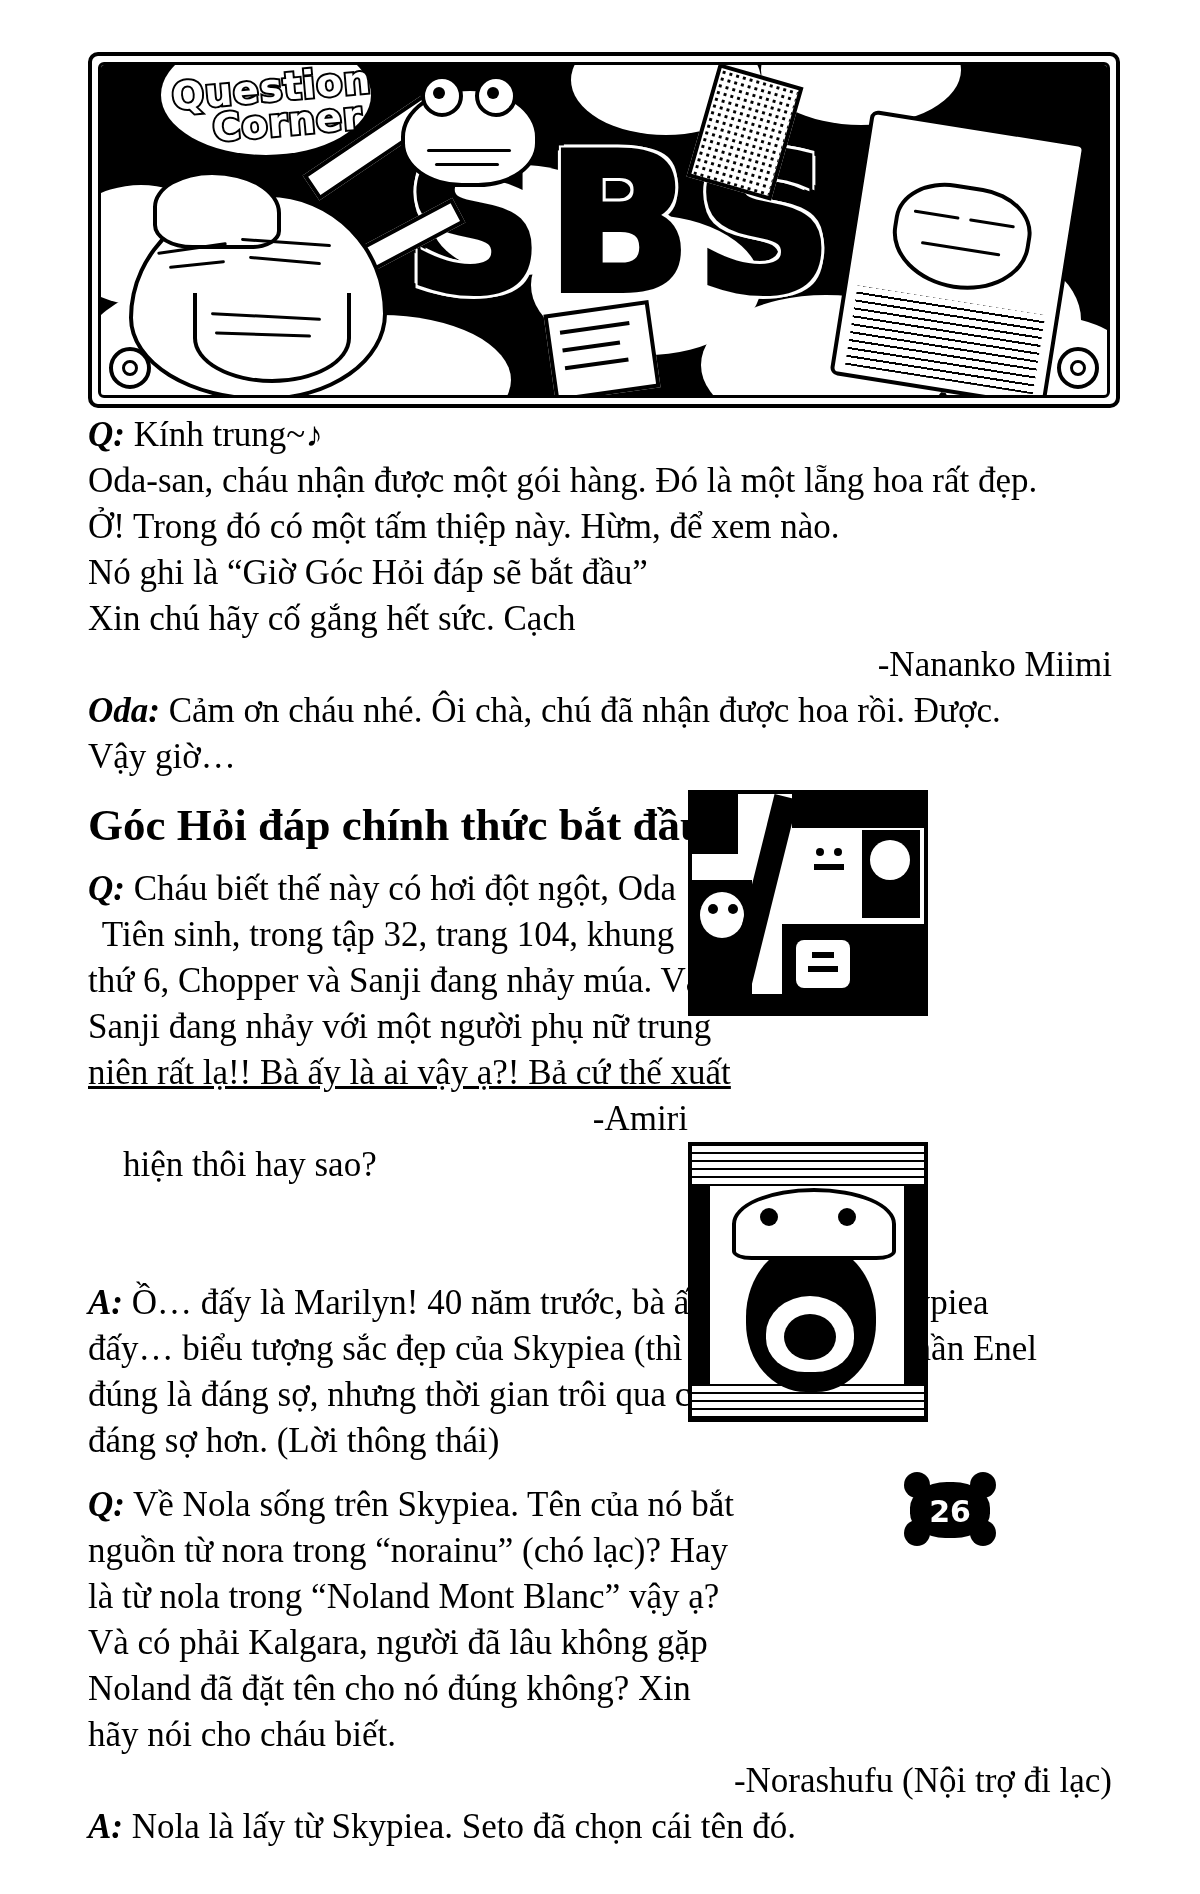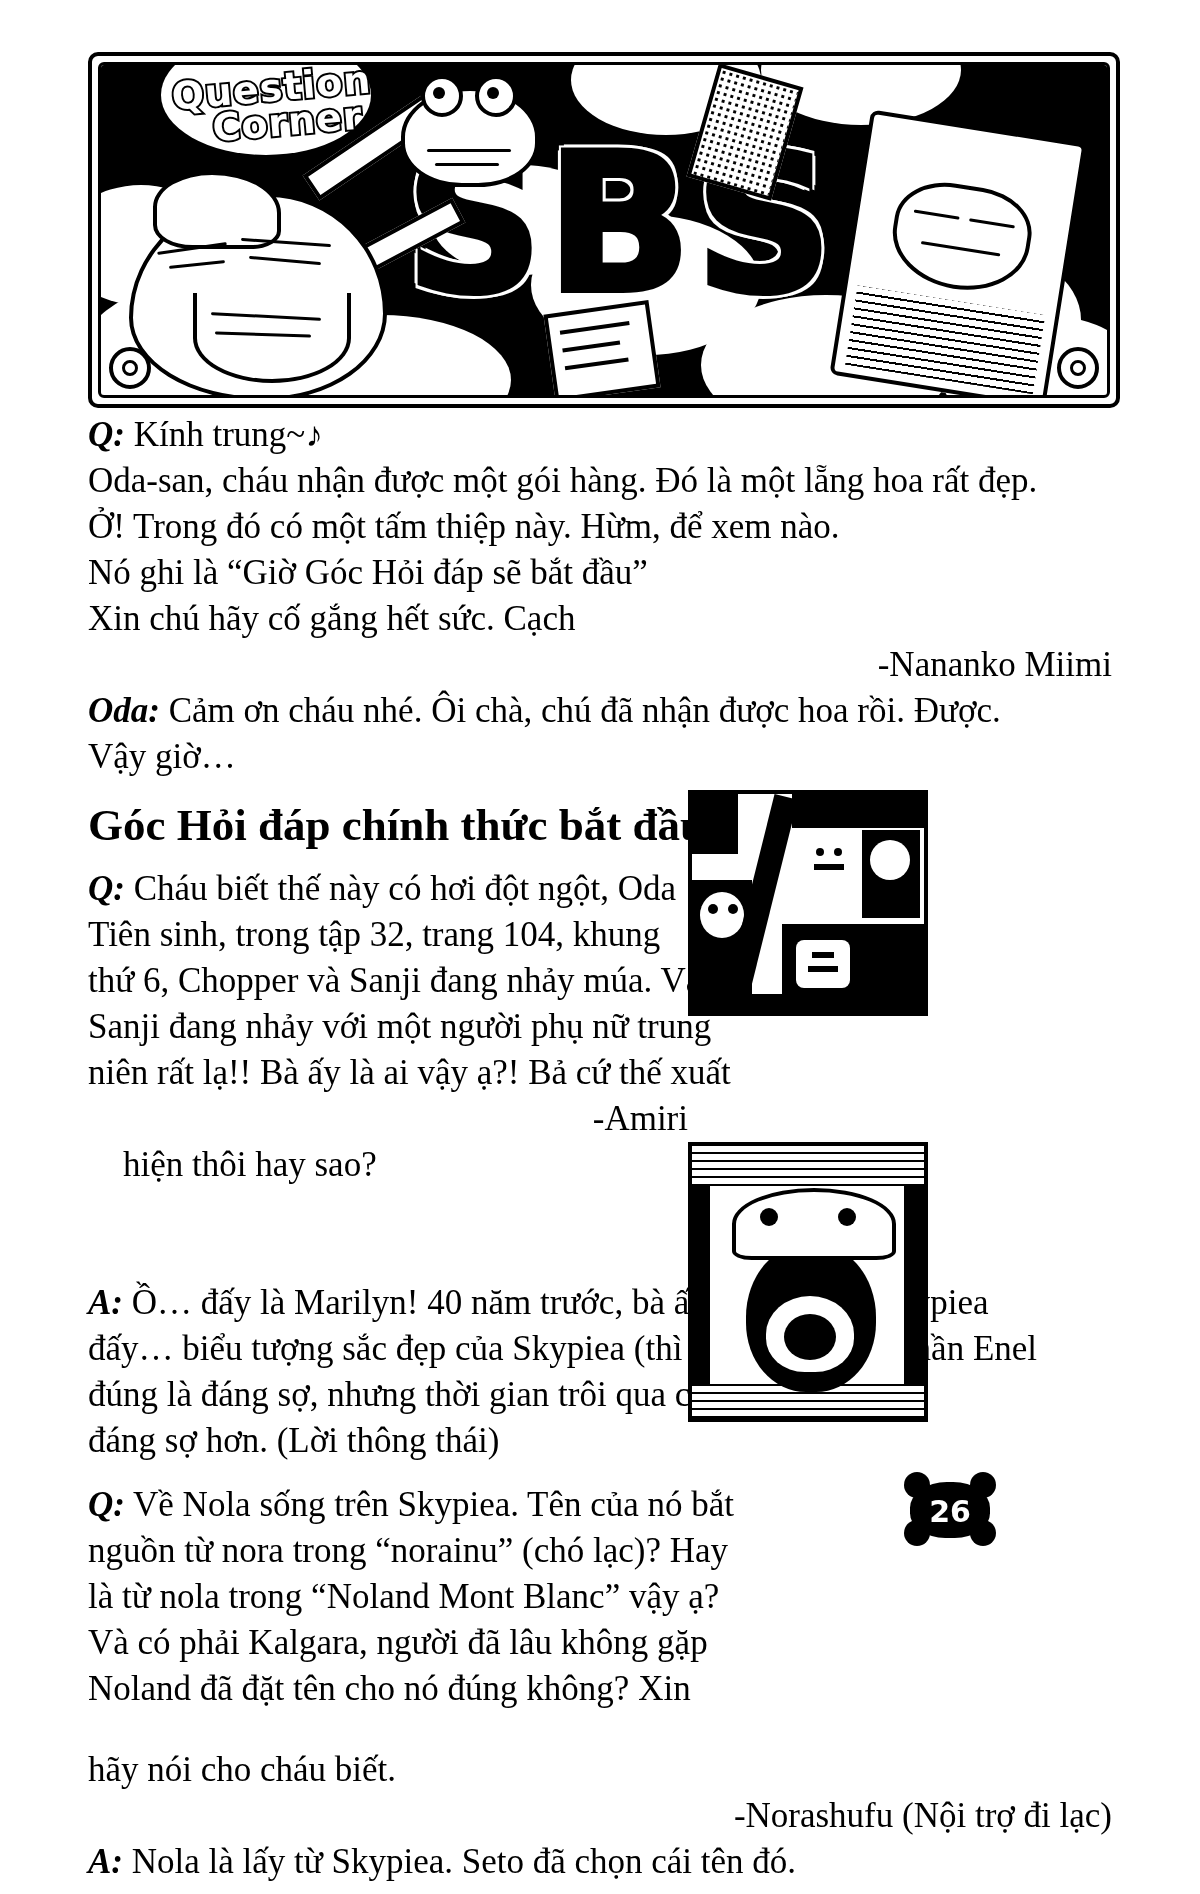"Tiên sinh, trong tập 32," div.line { text-align: none -> center }
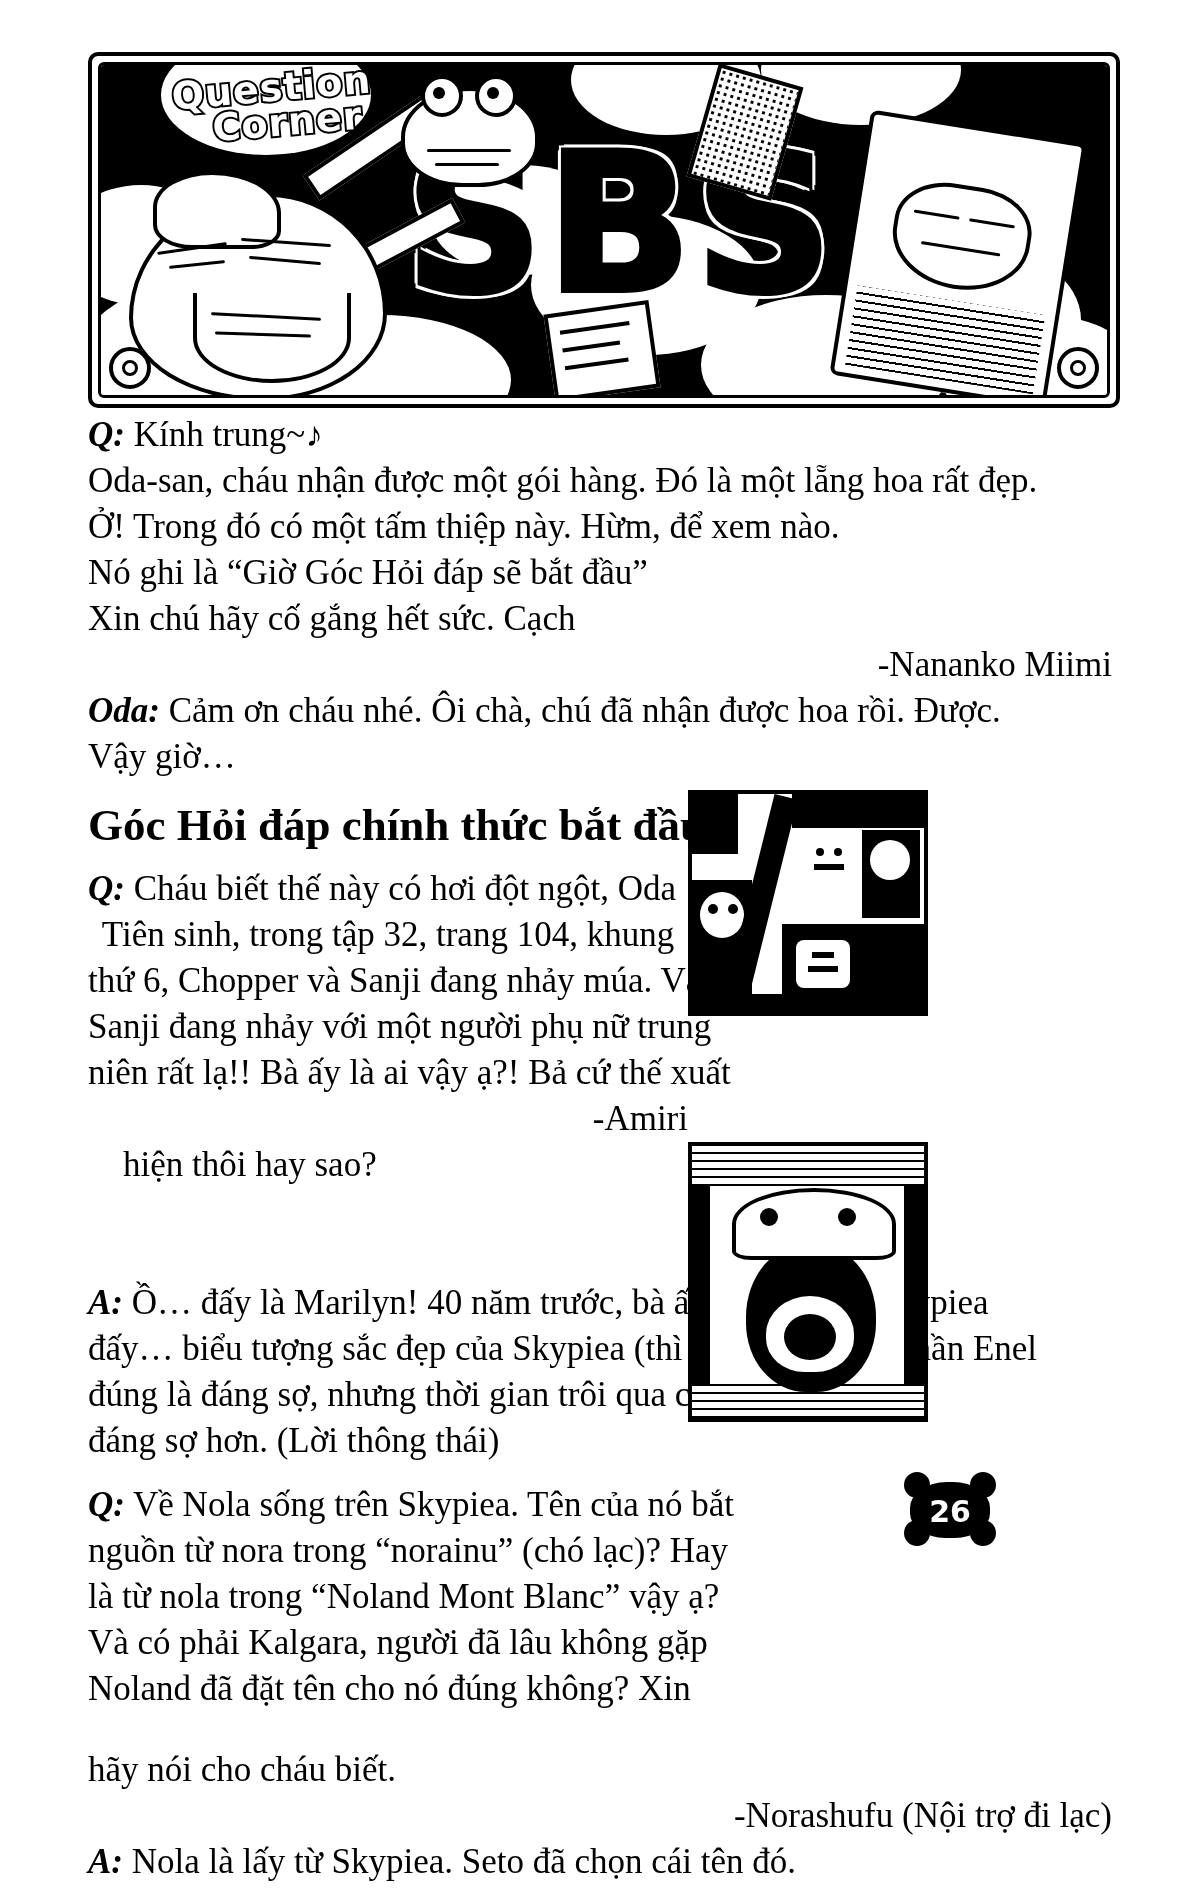"niên rất lạ!! Bà ấy" div.line { text-decoration: none -> underline }
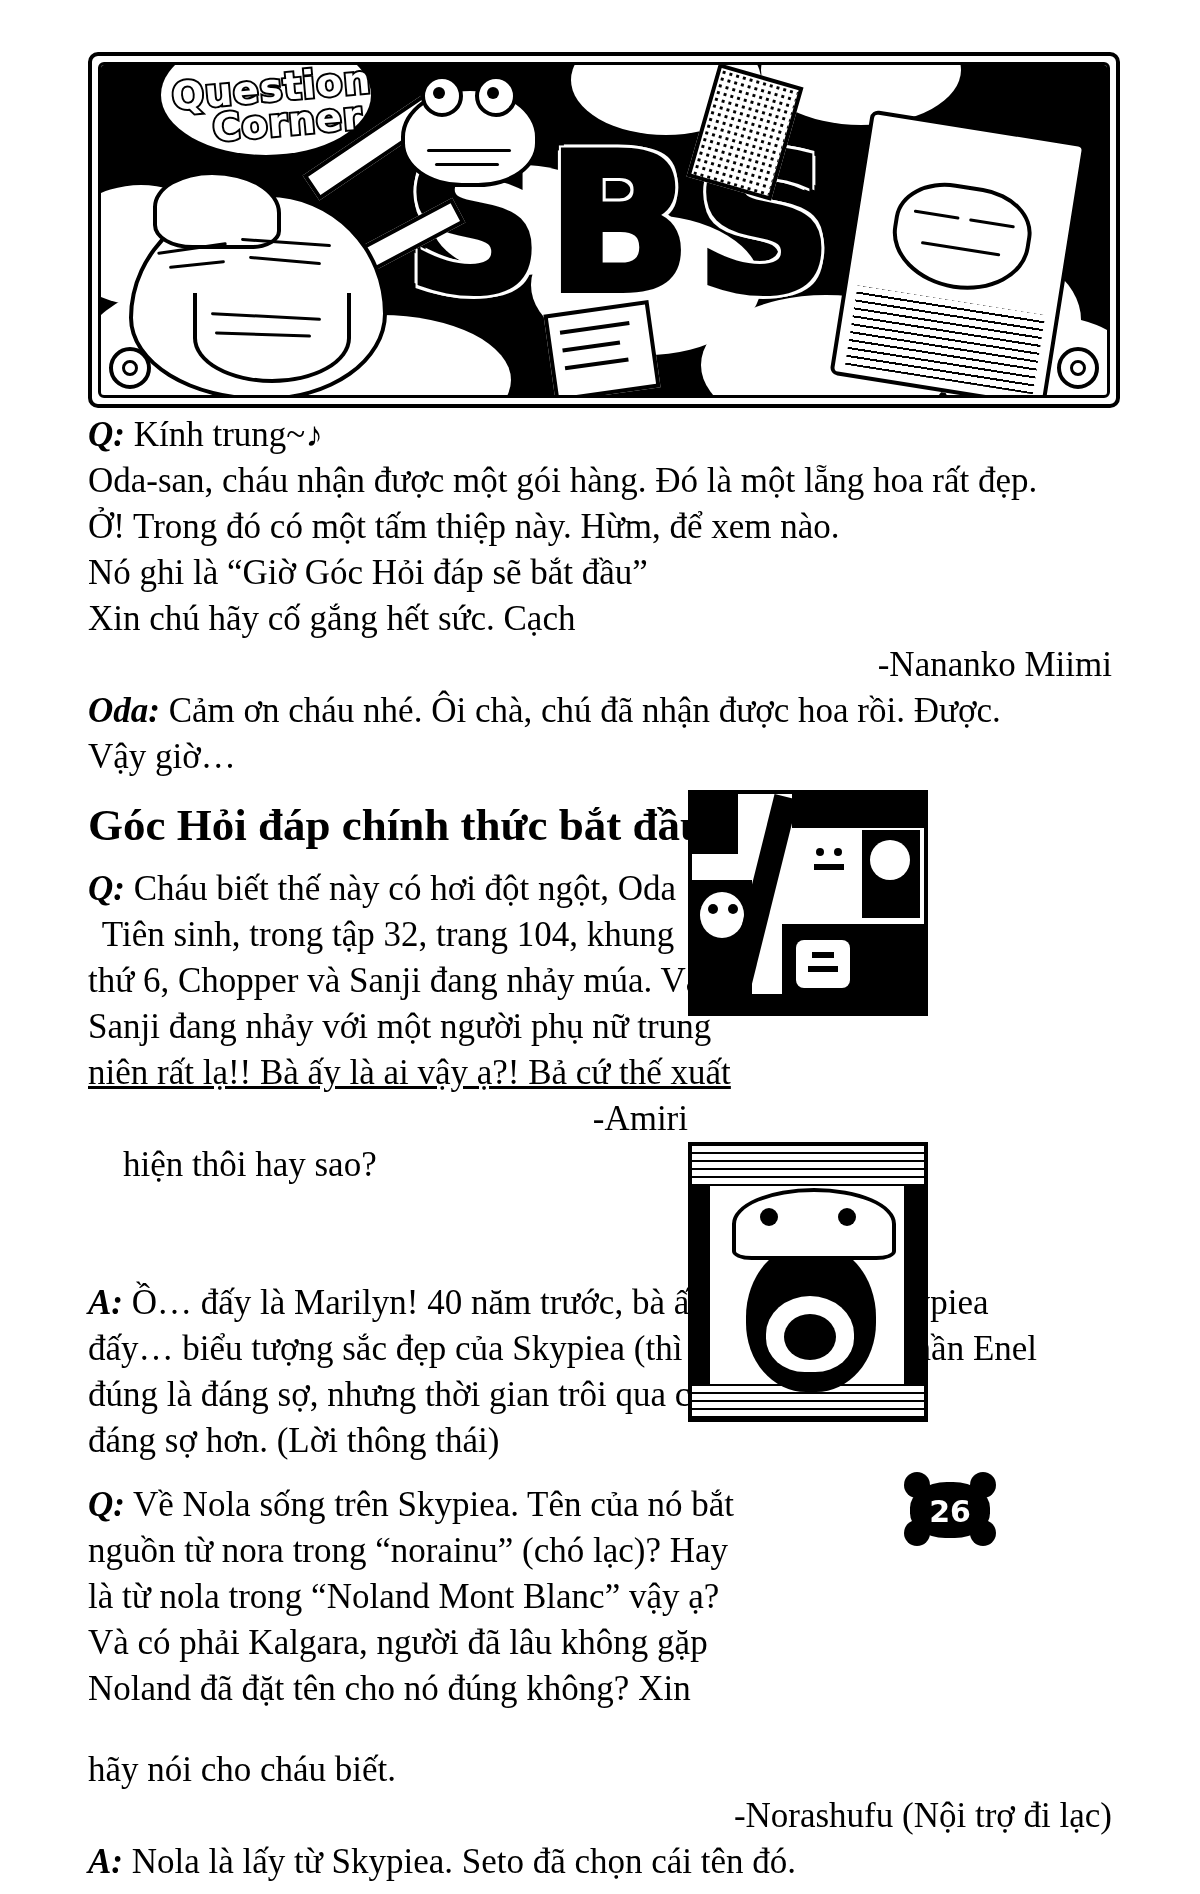"hãy nói cho cháu biết." div.line { margin-top: 35px -> none }
